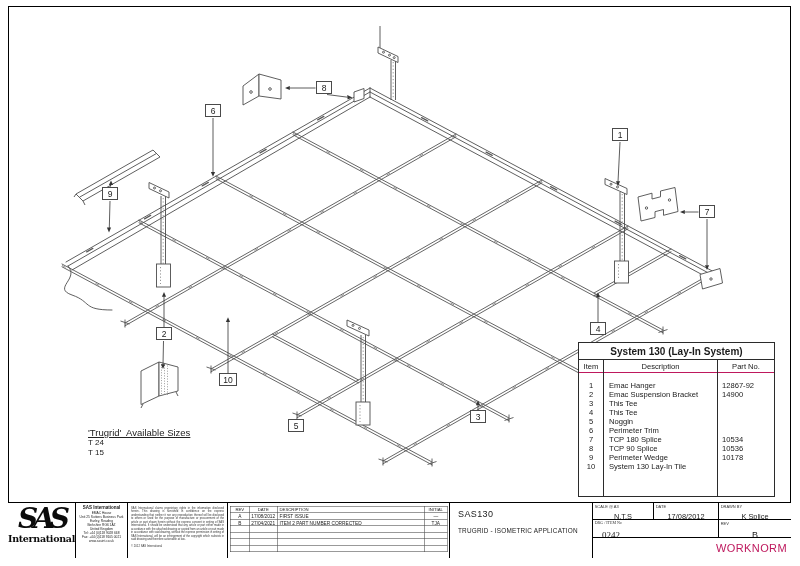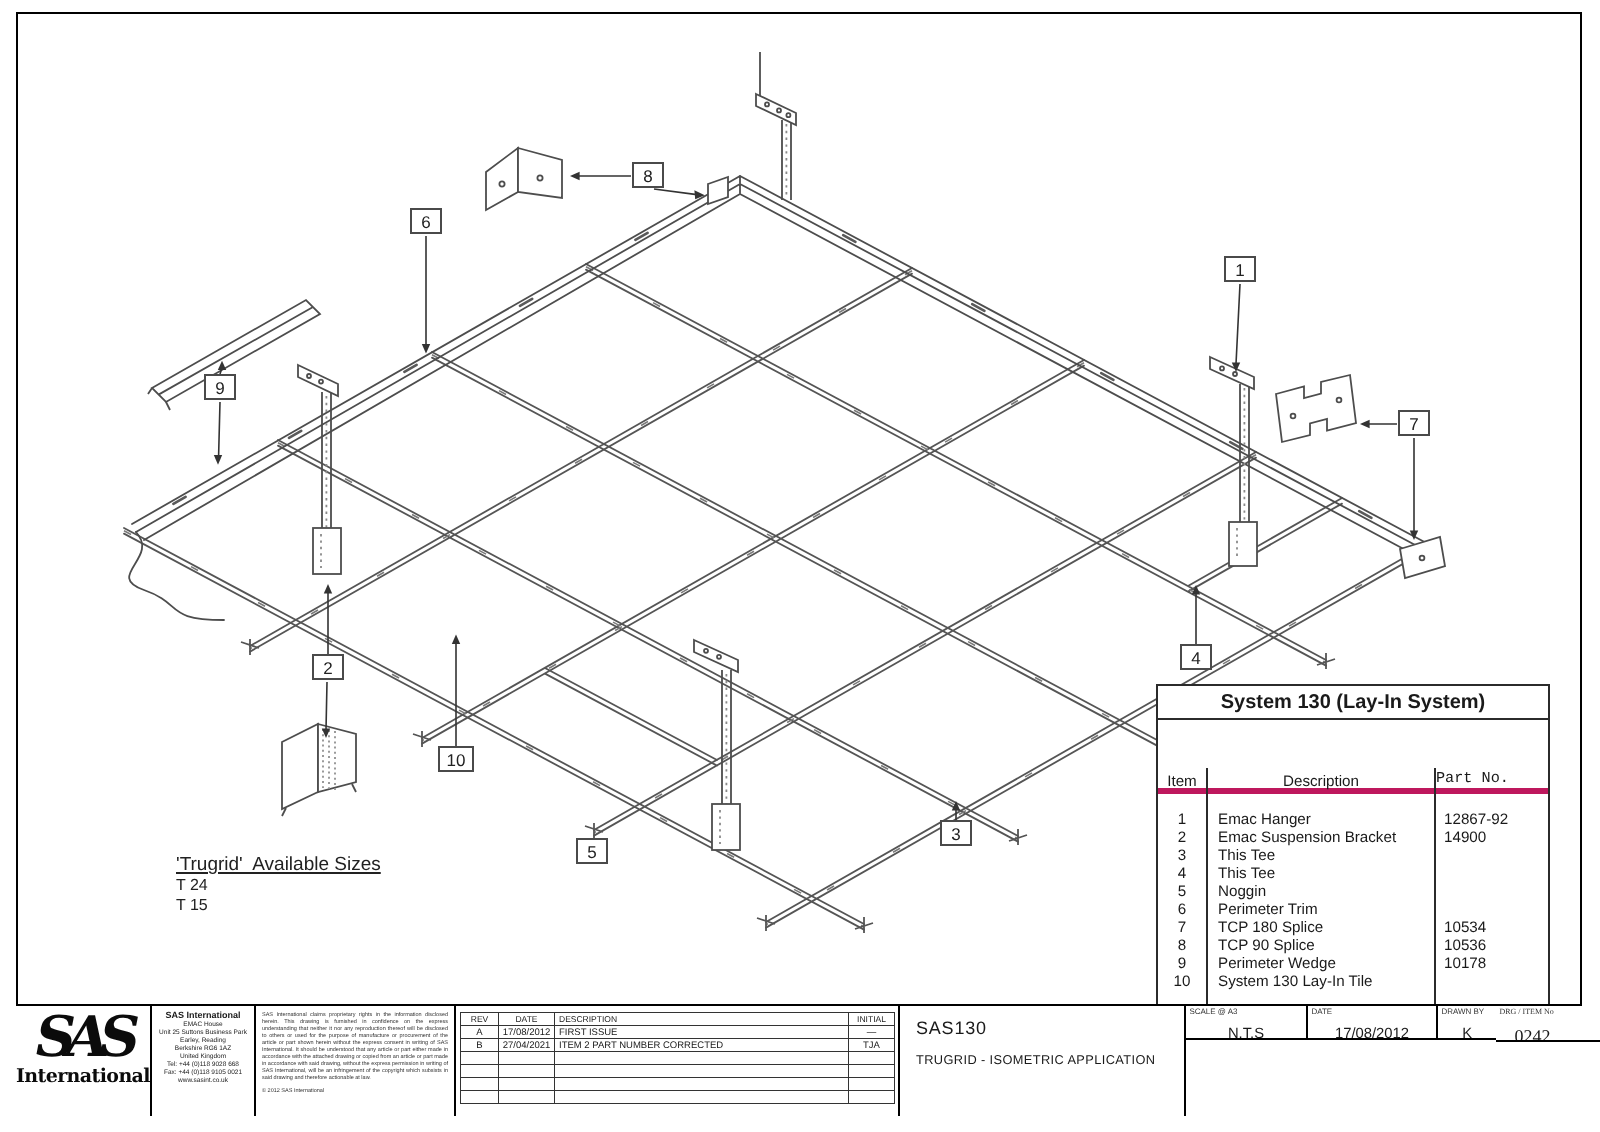"Item" .pt-head { border-bottom: 3px solid #be185d -> 1px solid #be185d; margin-top: 24px -> none }
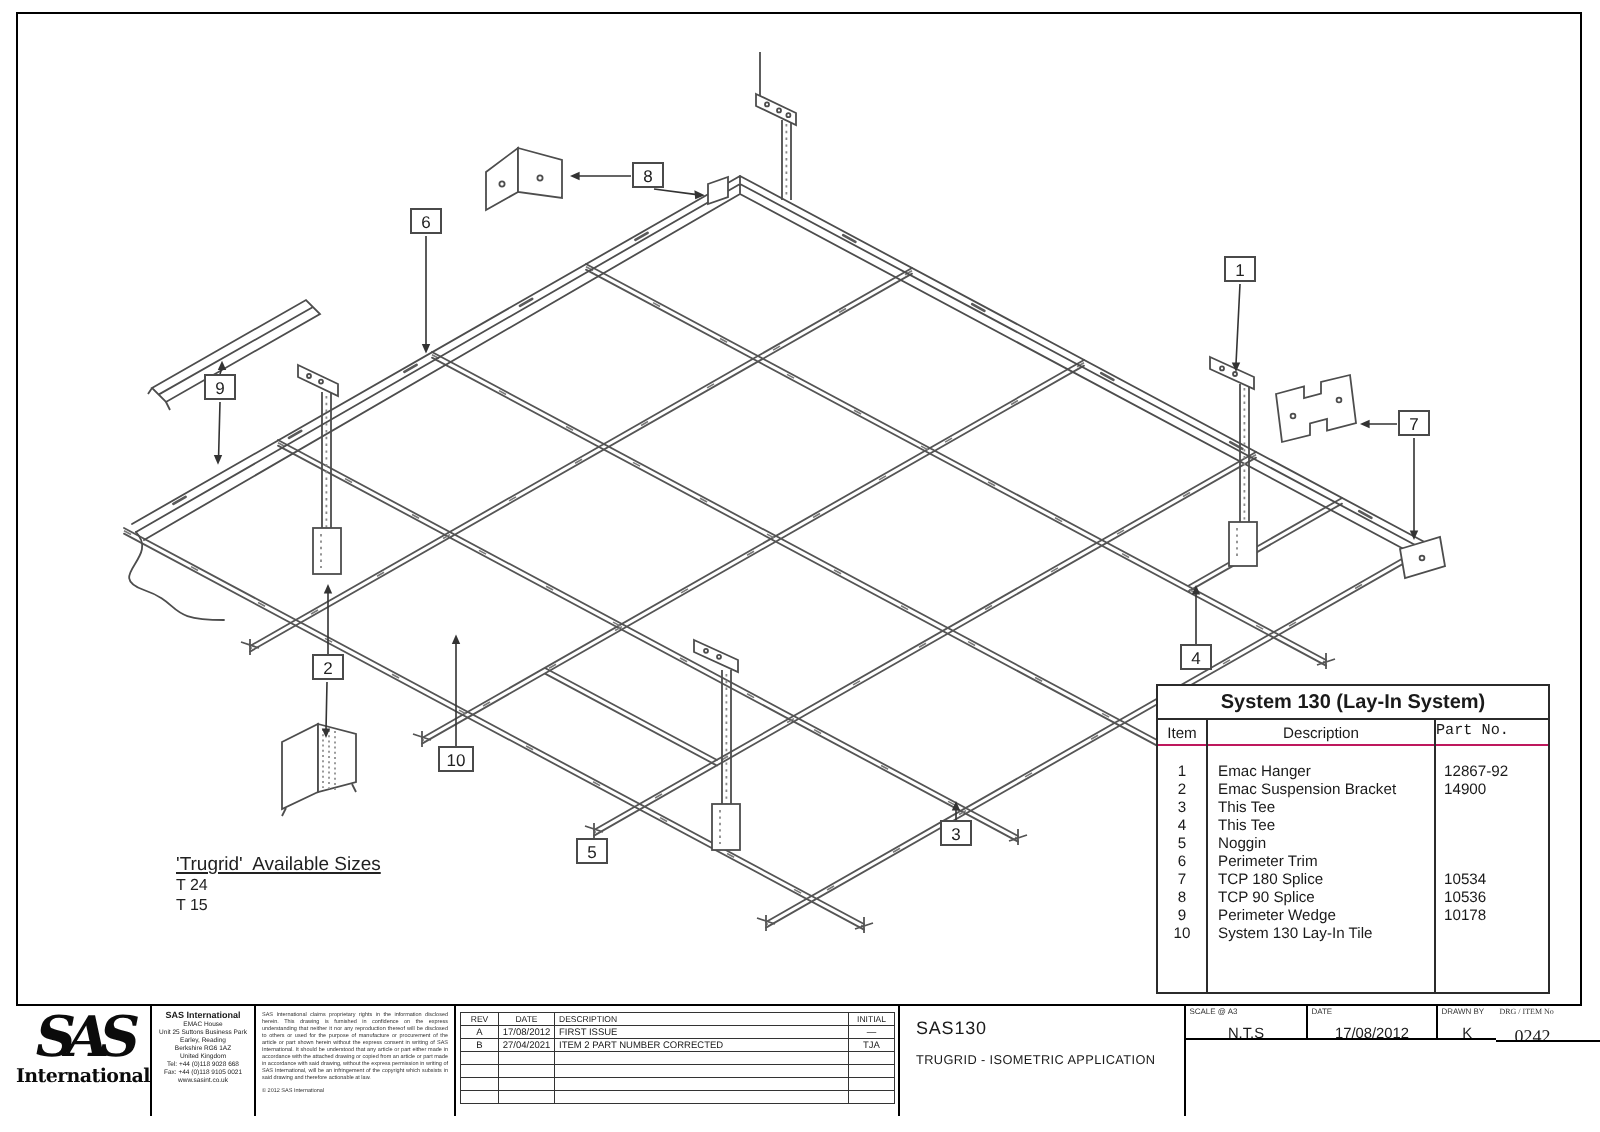"Part No." .pt-head .c-part { font-family: Liberation Mono, monospace -> none; text-align: none -> center }
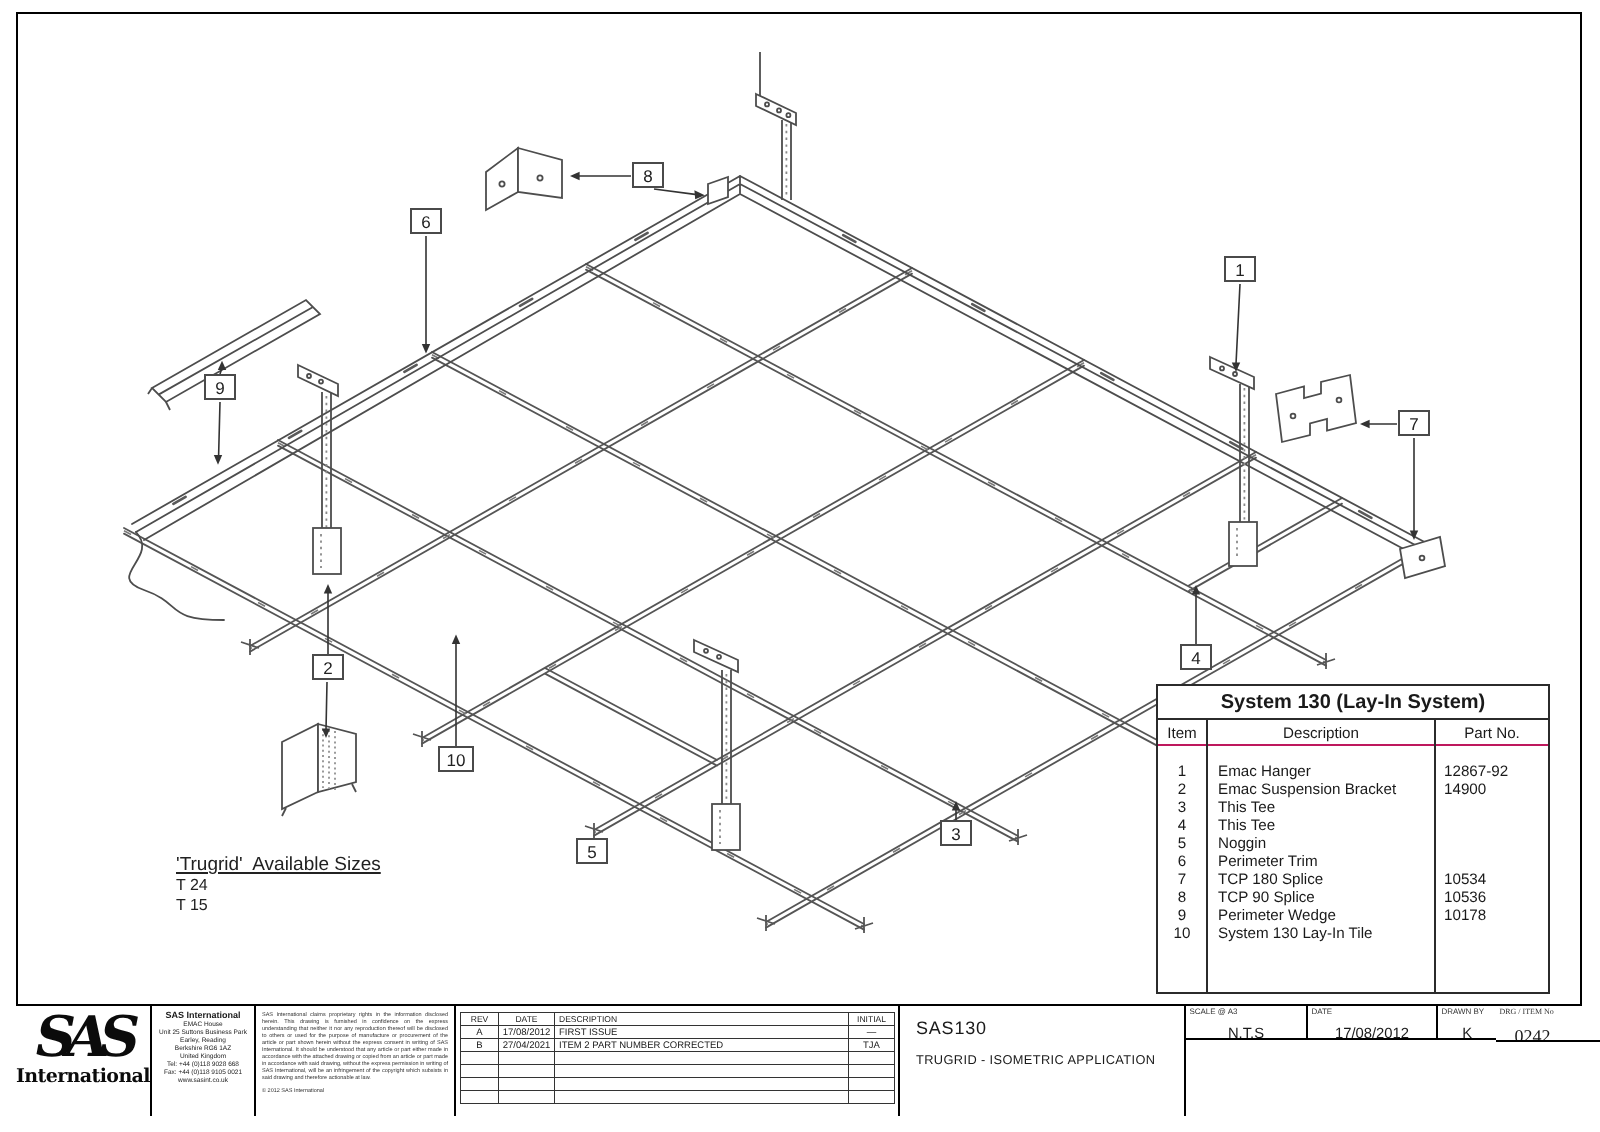"N.T.S" .tb-fields { flex-direction: row -> column }
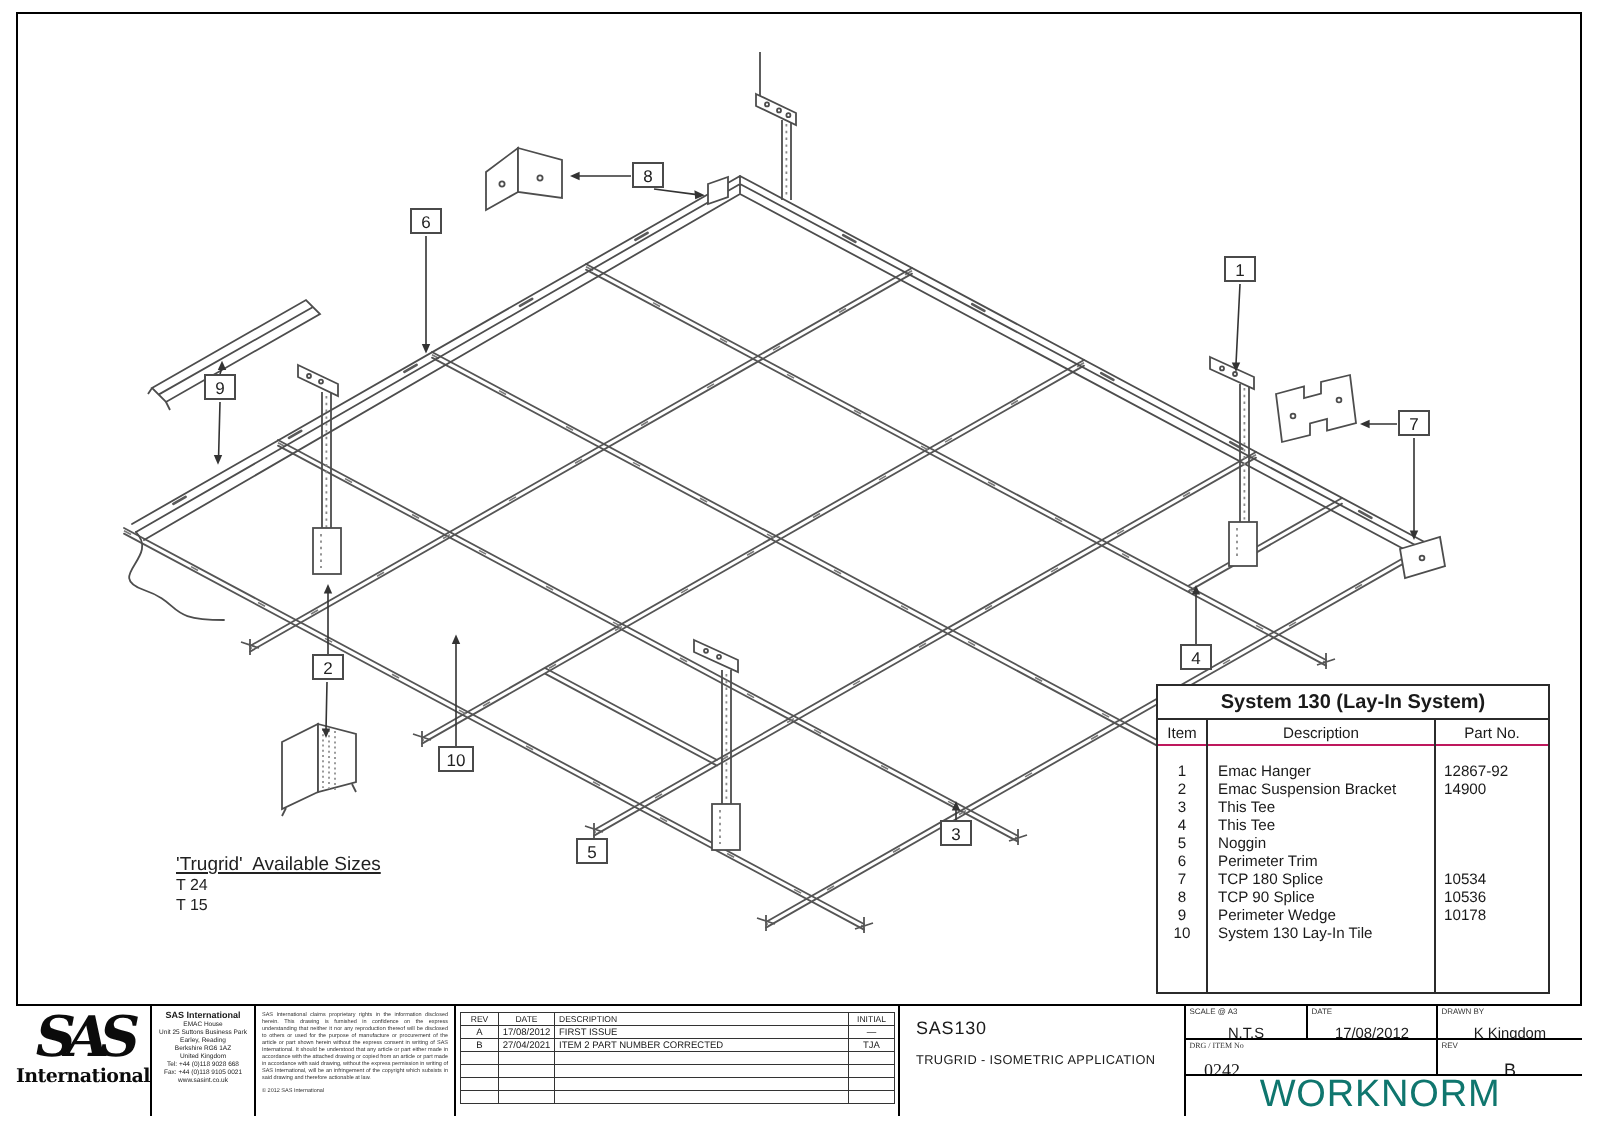"K Kingdom" span.fld-value { text: Kingdom -> Splice }
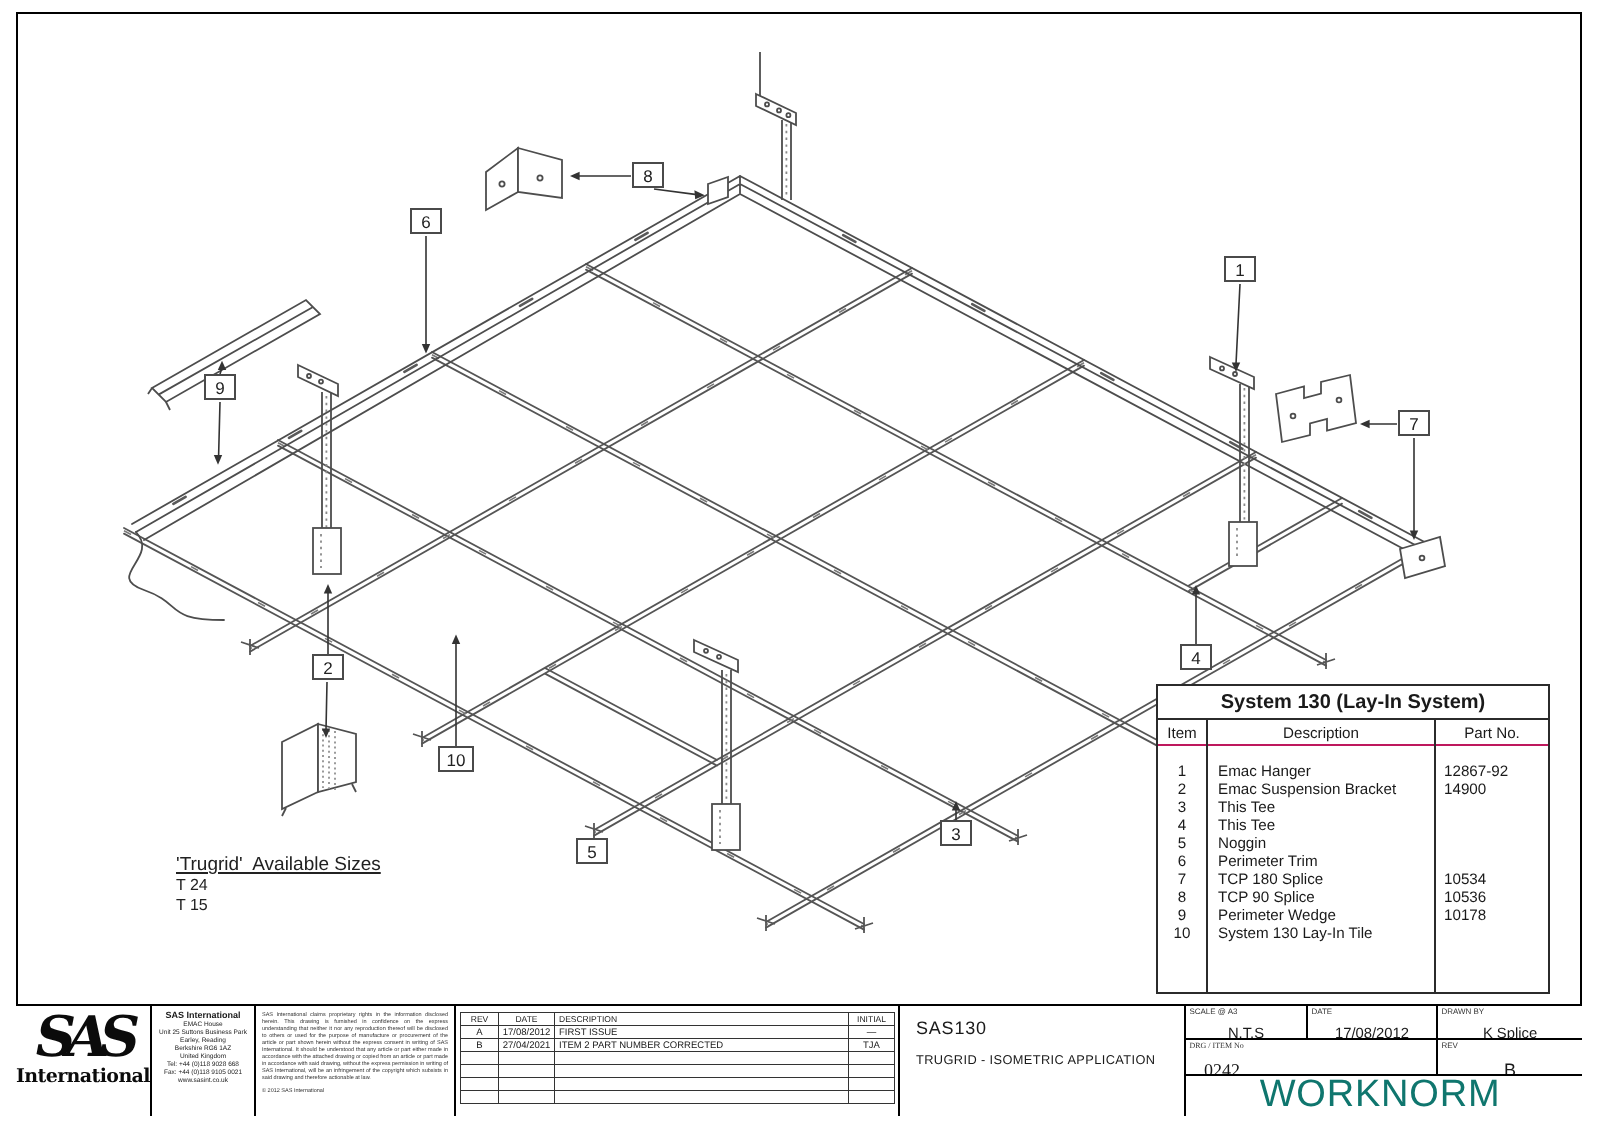"WORKNORM" .stamp { color: #0f766e -> #be185d; font-size: 19px -> 11px; text-align: center -> right }
